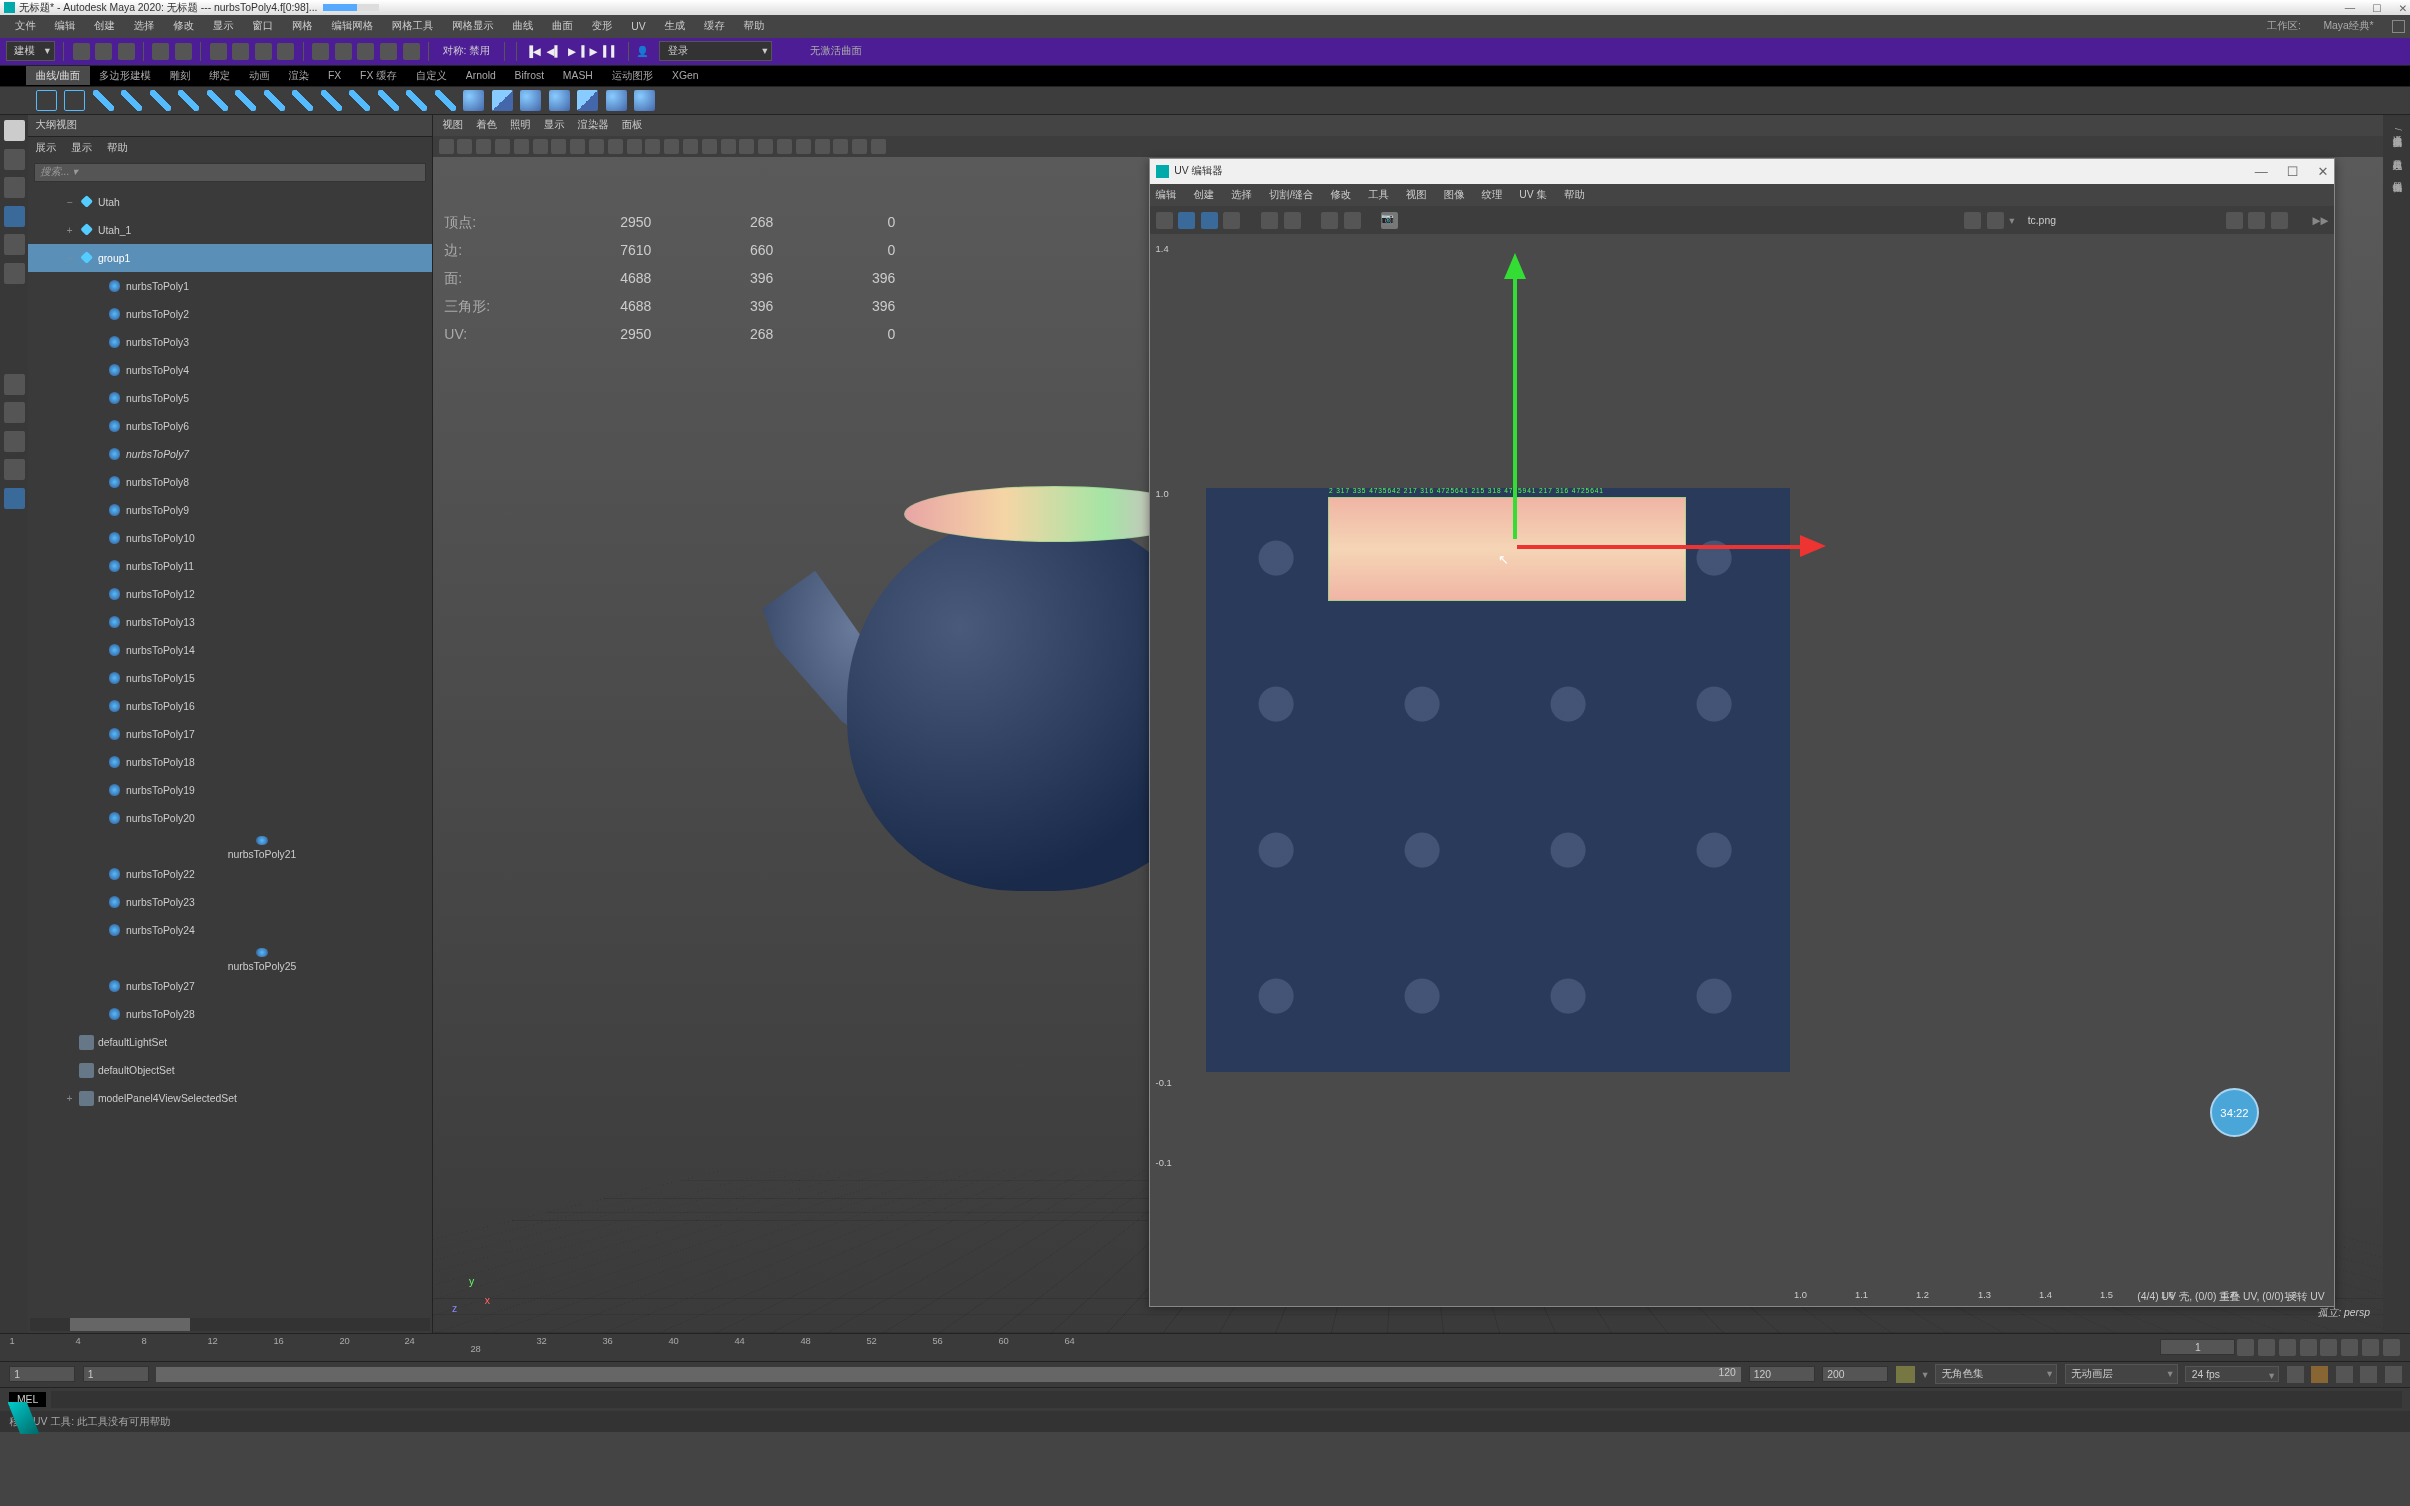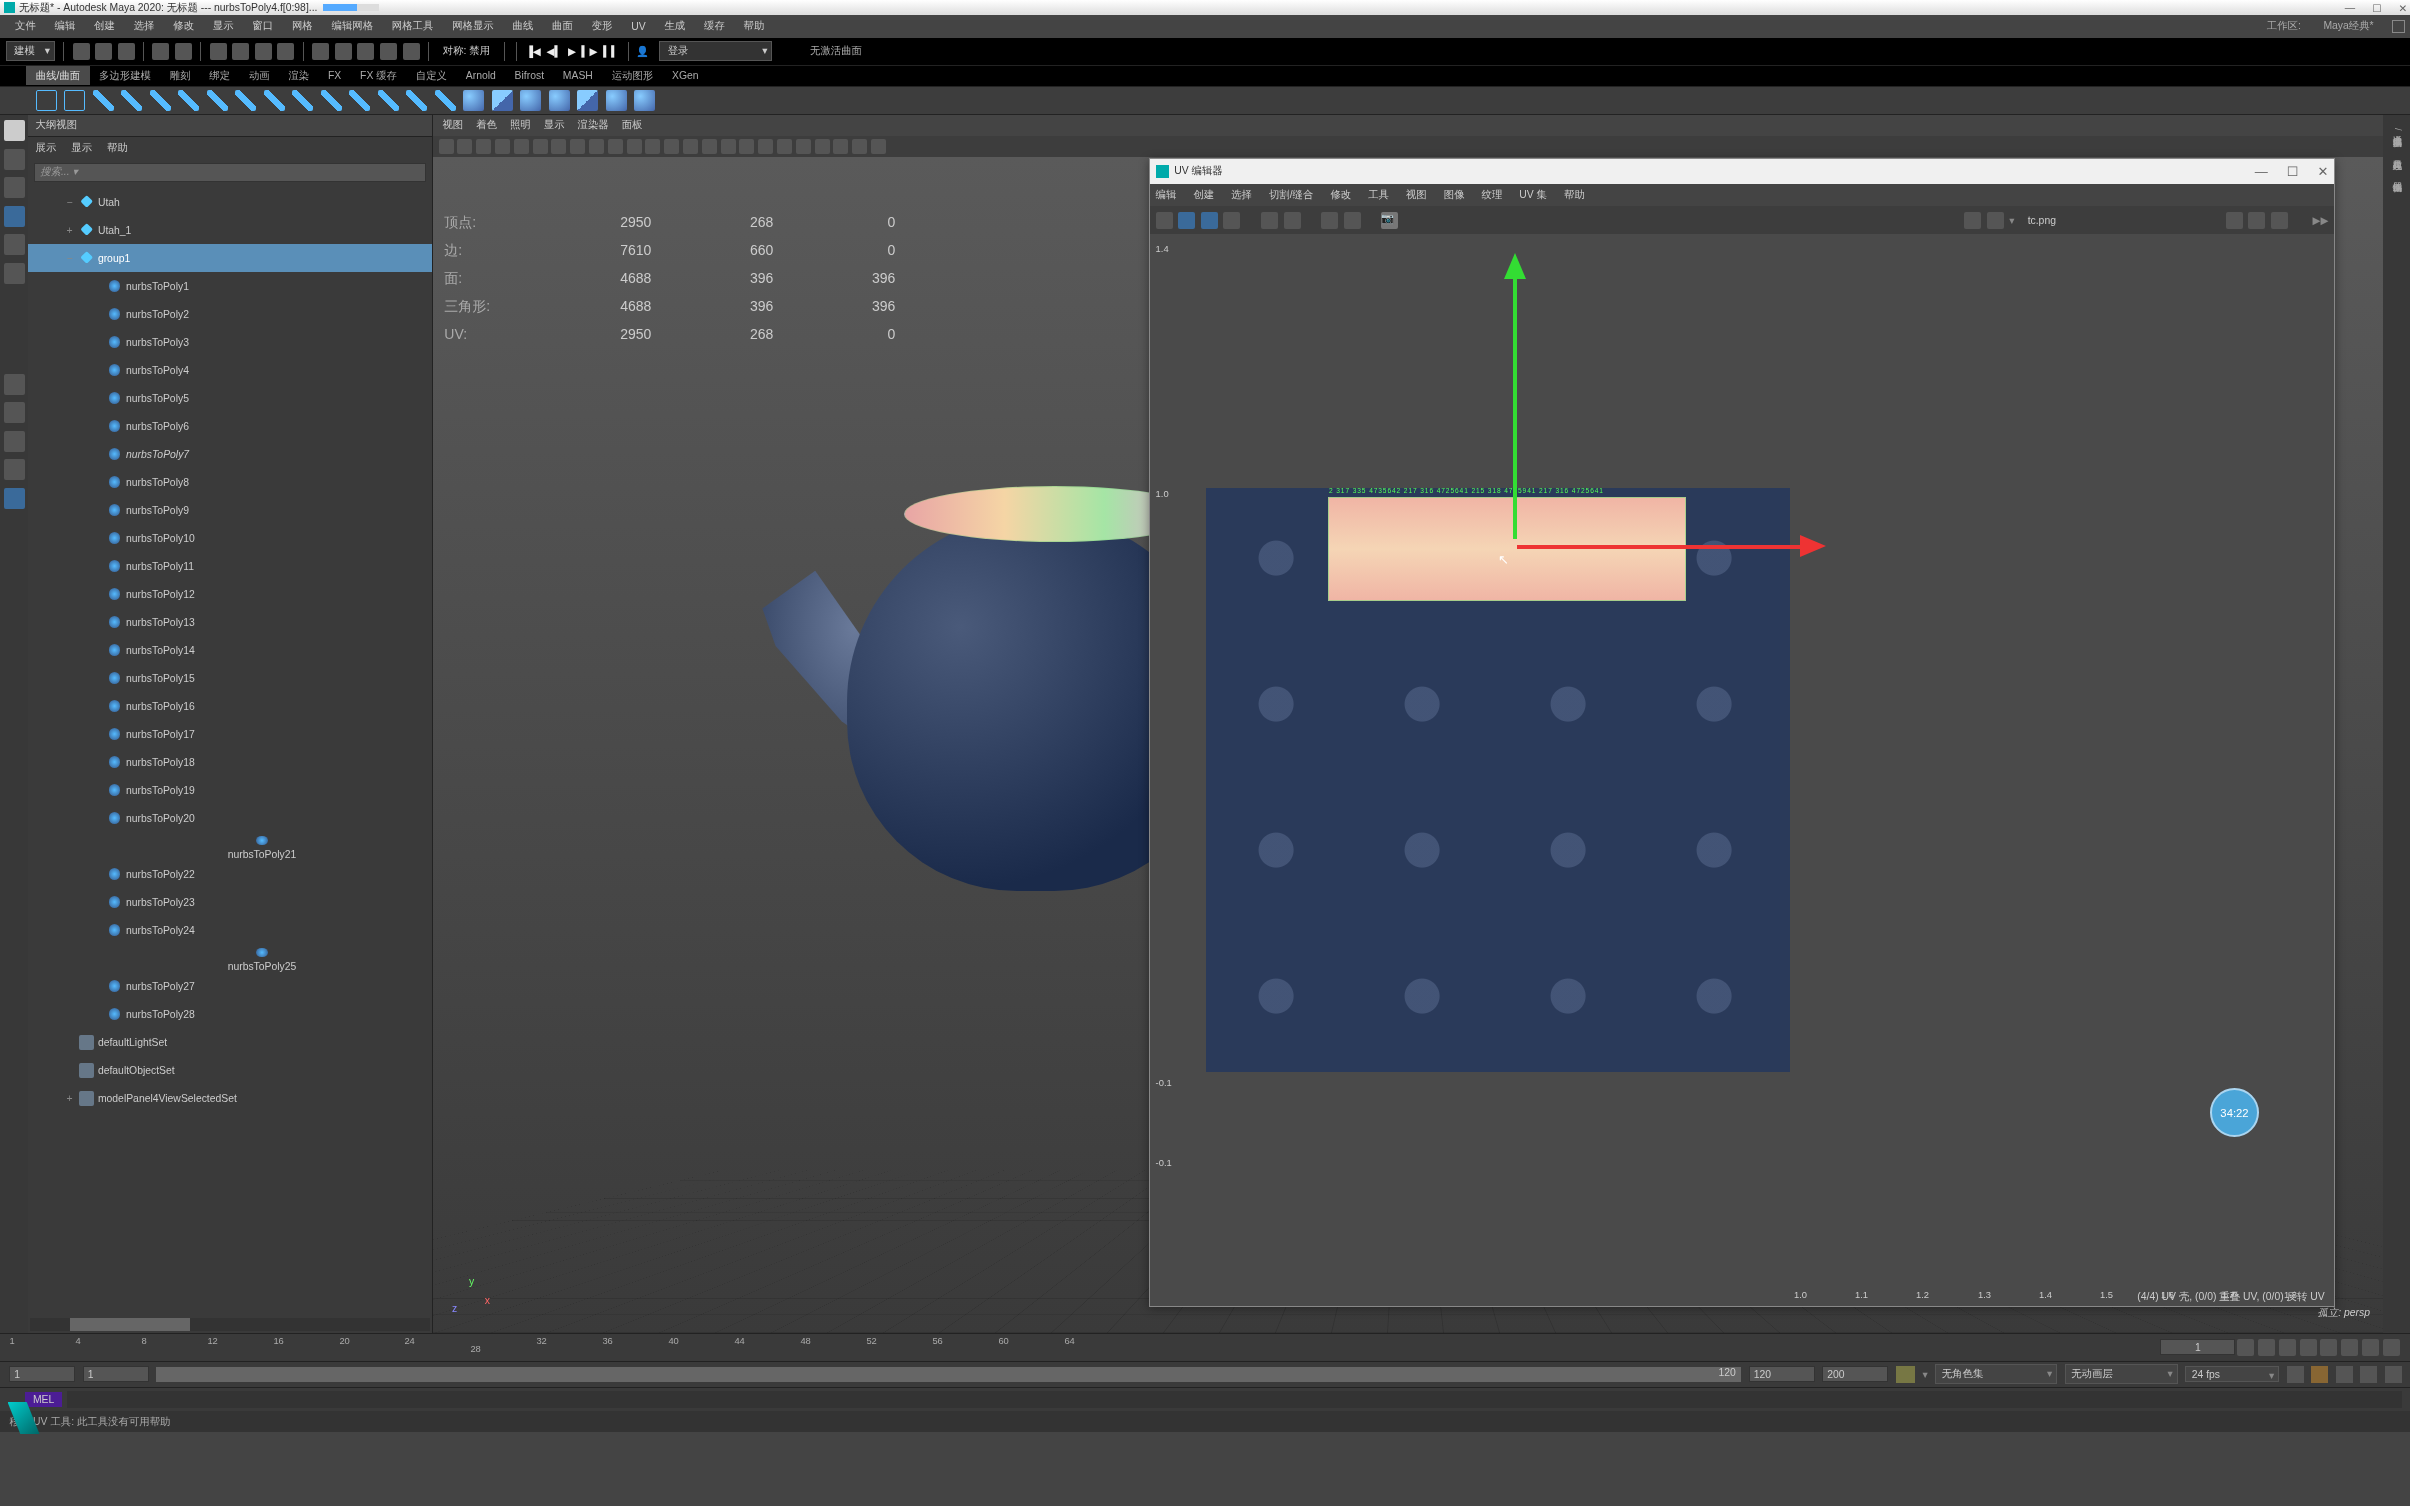"建模" .shelfbar { background: #000000 -> #4c1d95 }
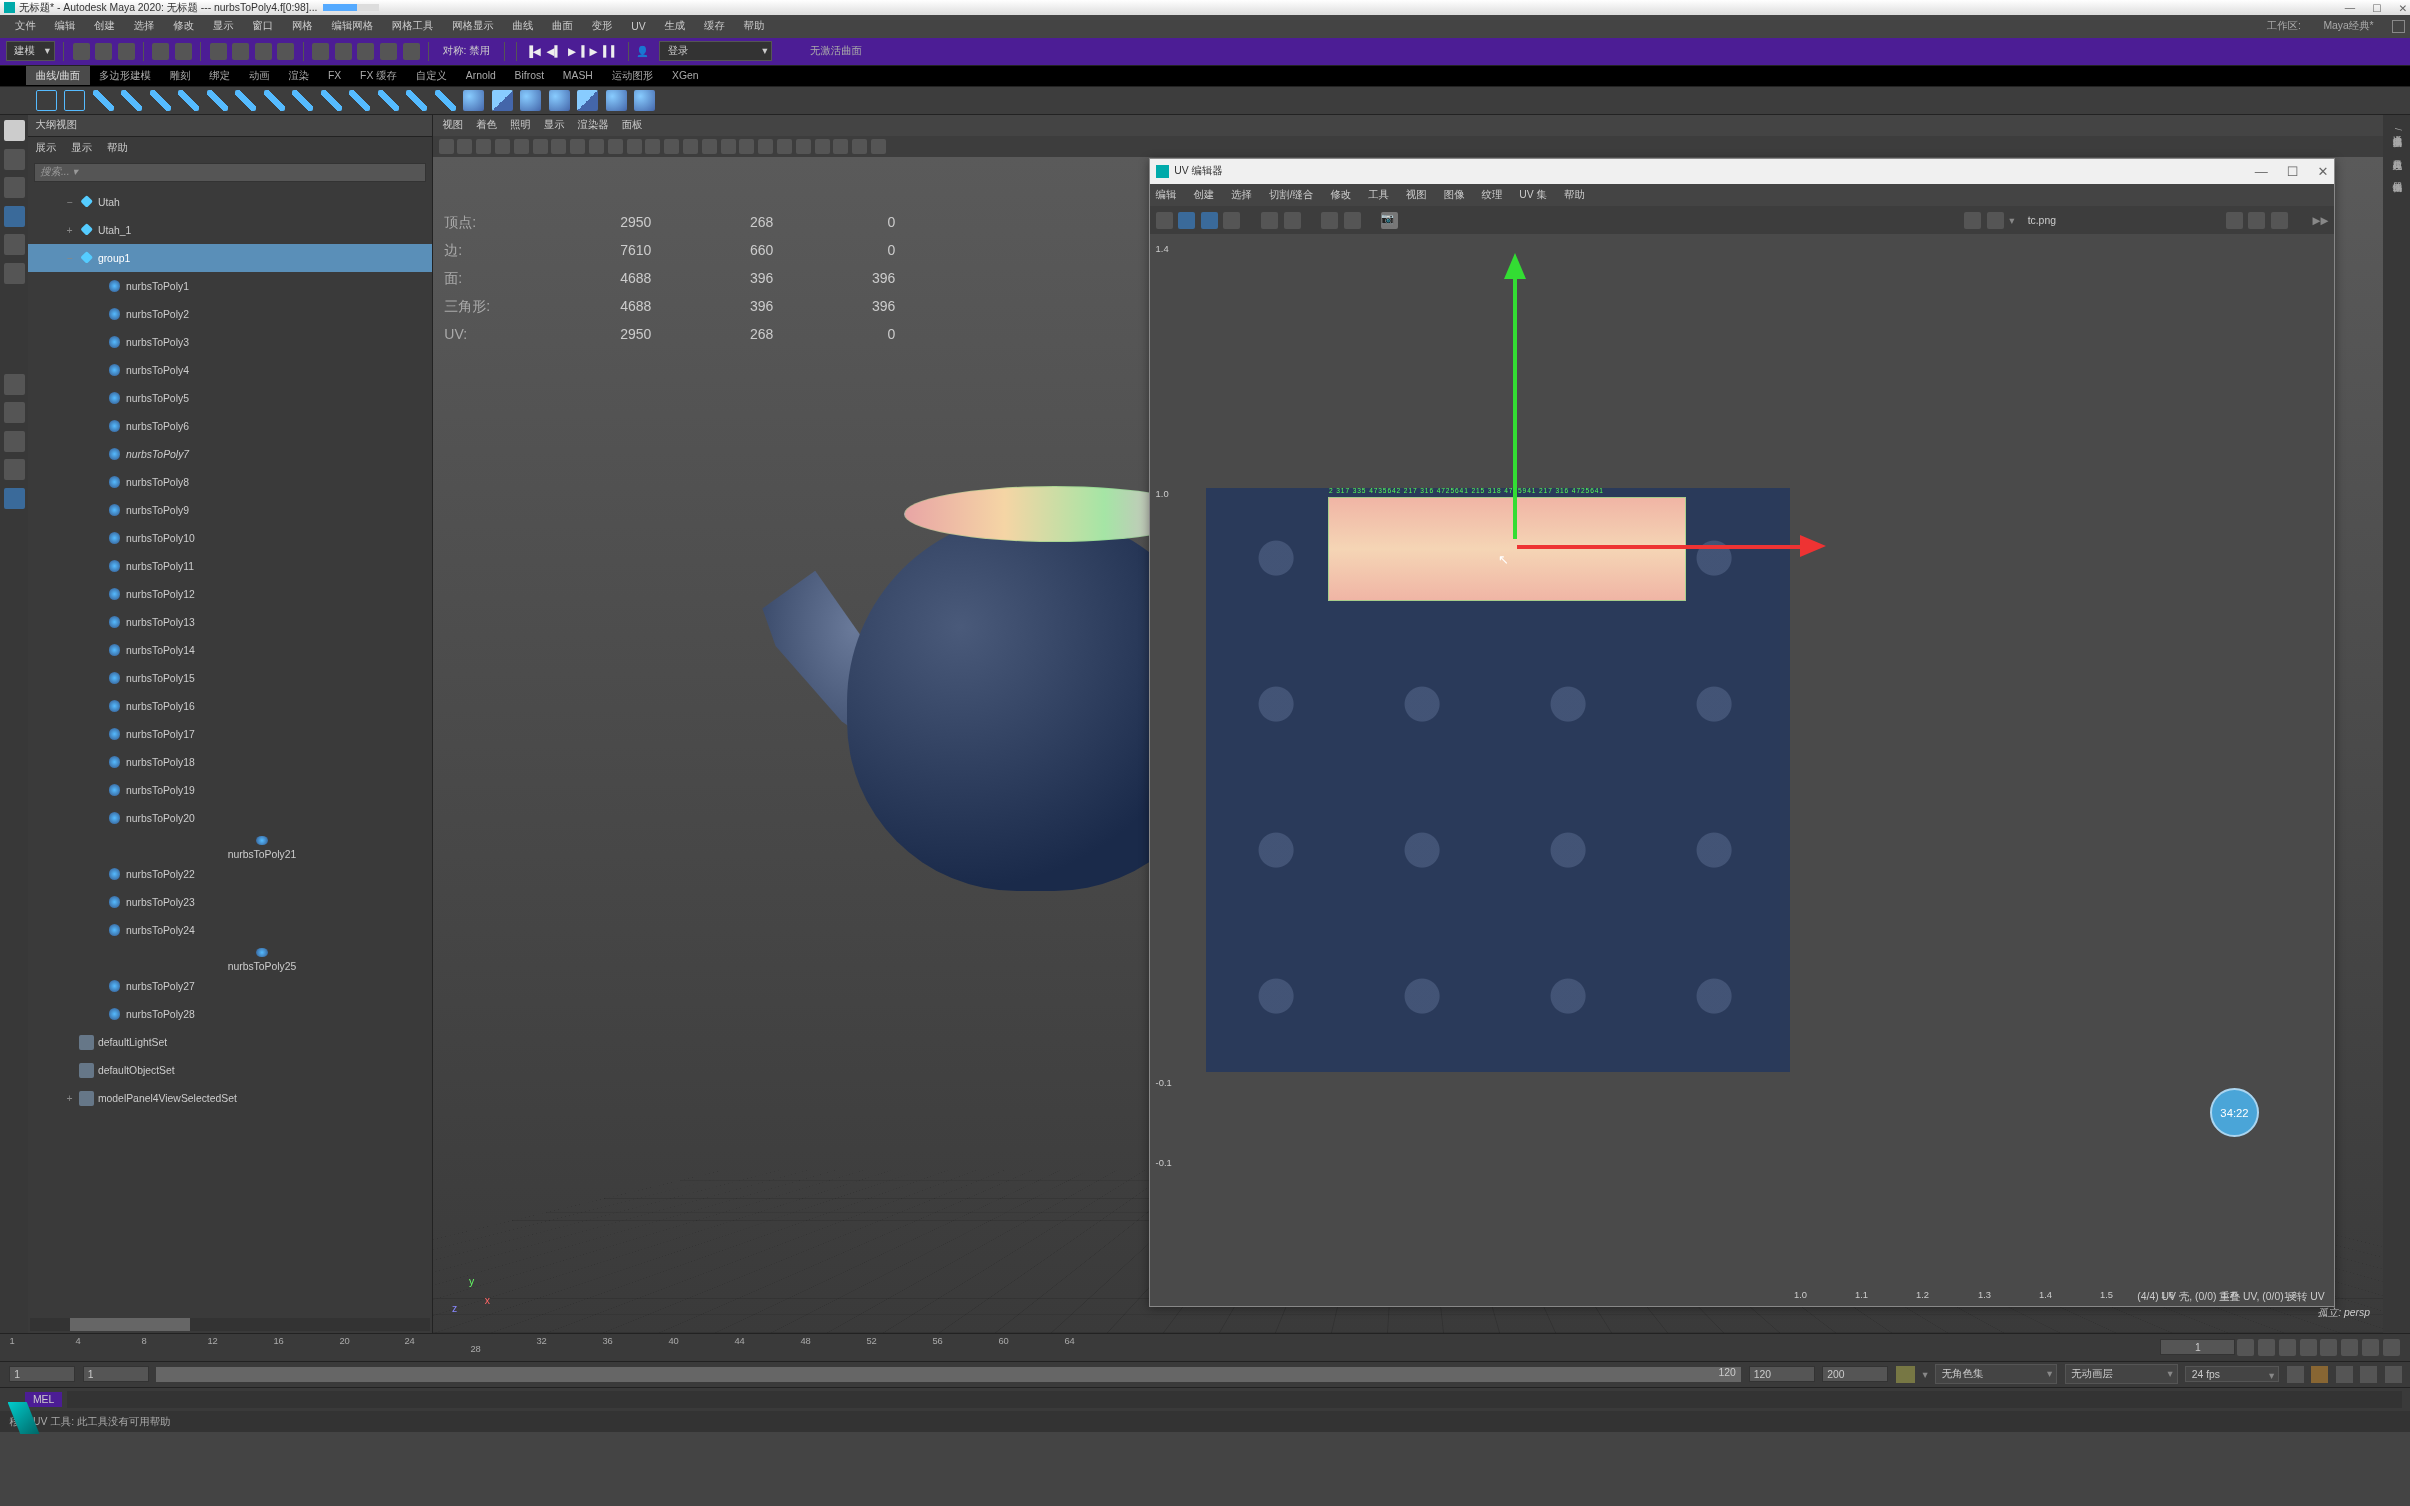"MEL" .cmdbar .mel { background: #4c1d95 -> #000000; margin-left: 16px -> none }
